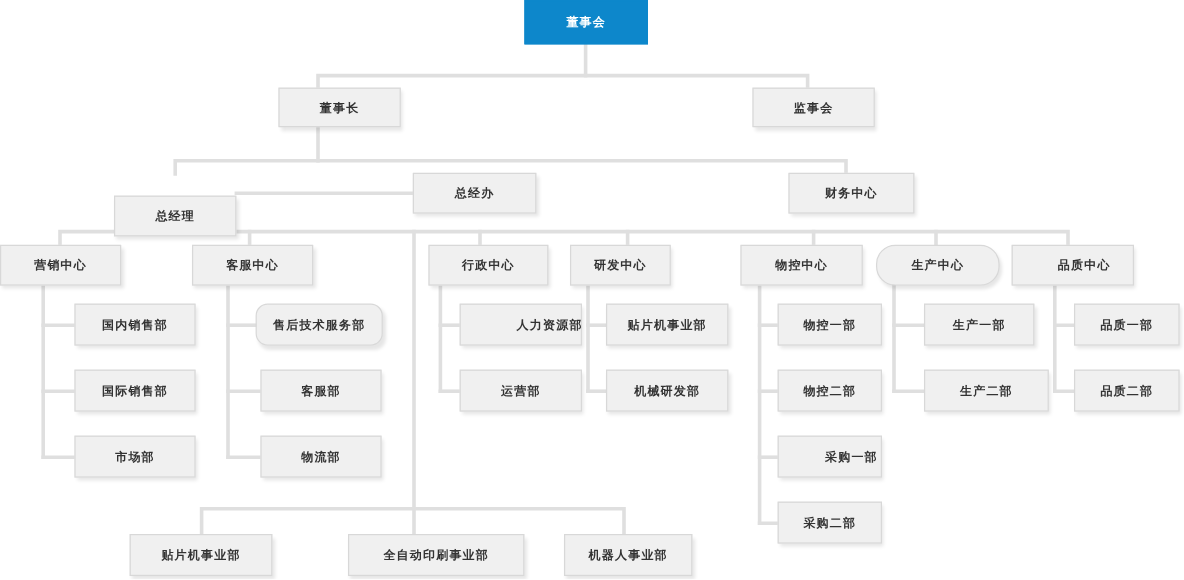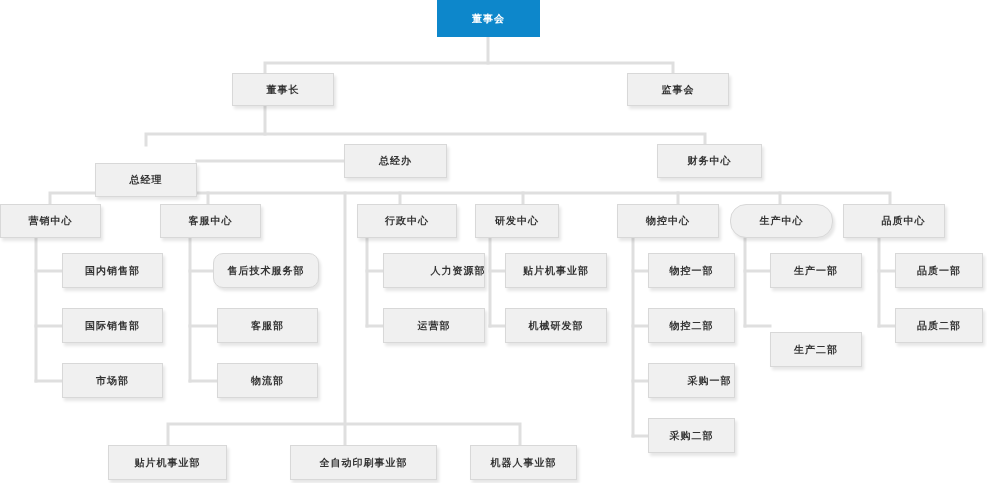"生产二部" div.node { margin-top: 24px -> none; width: 92px -> 104px }
